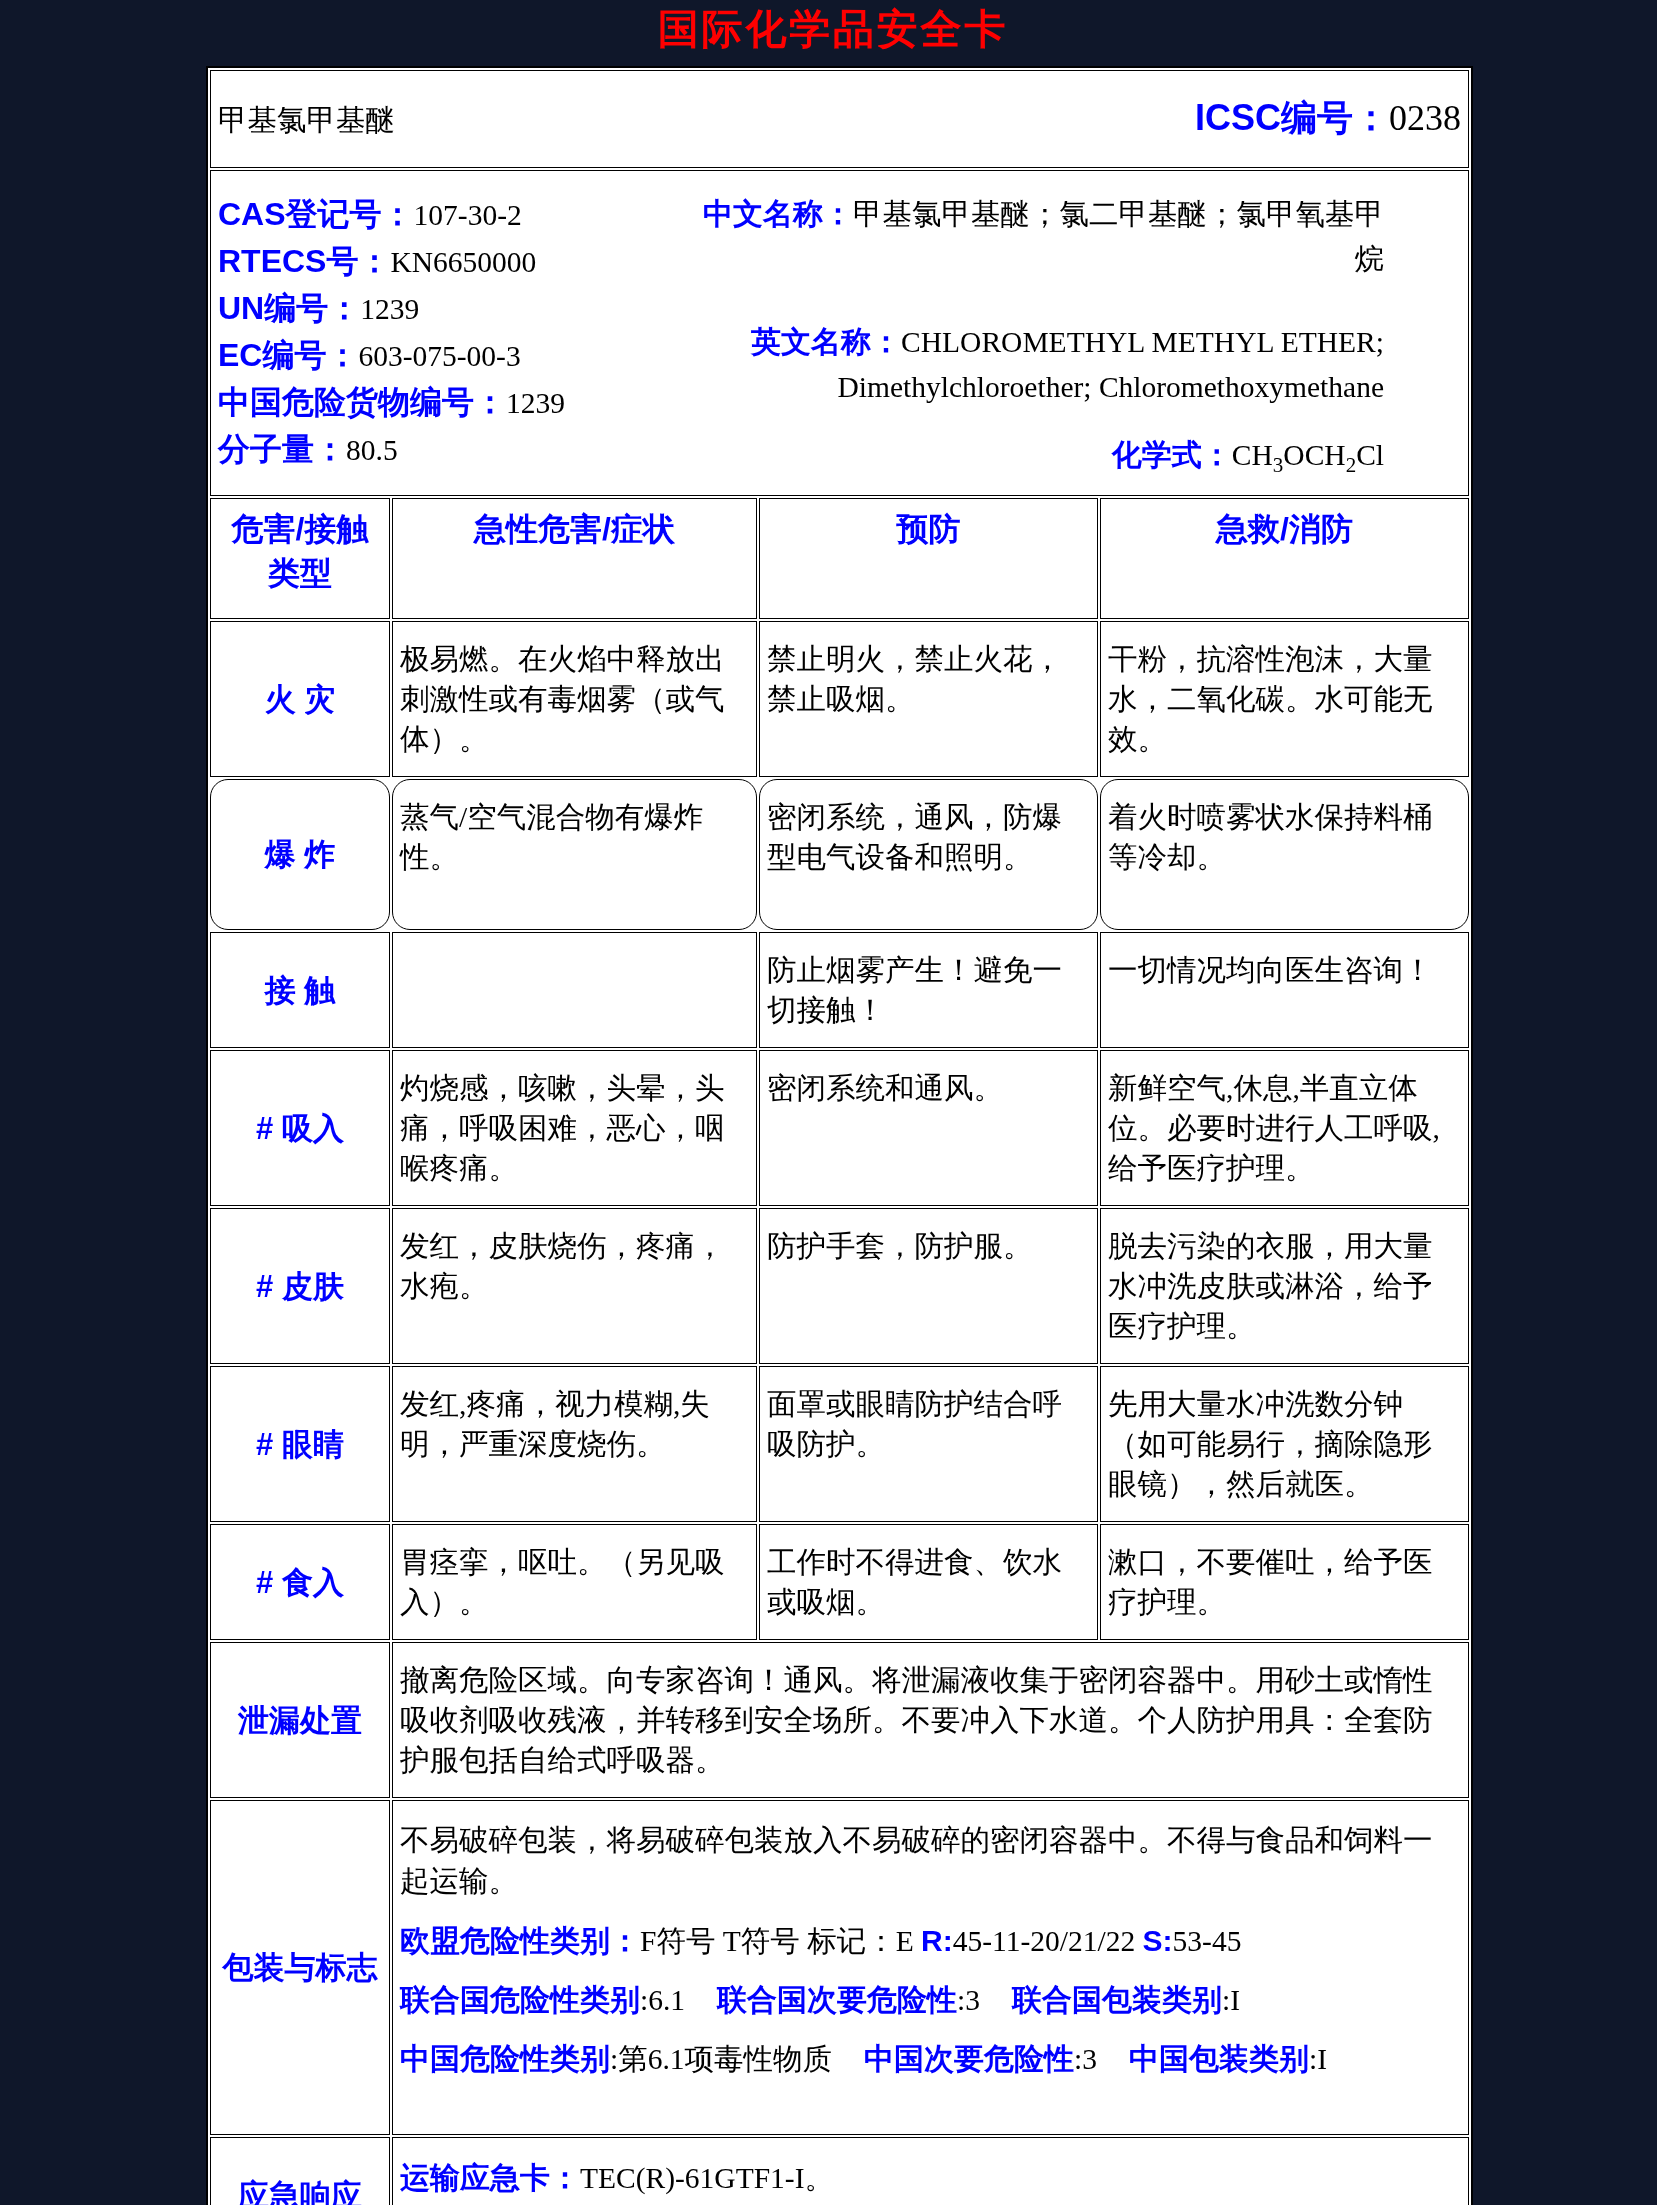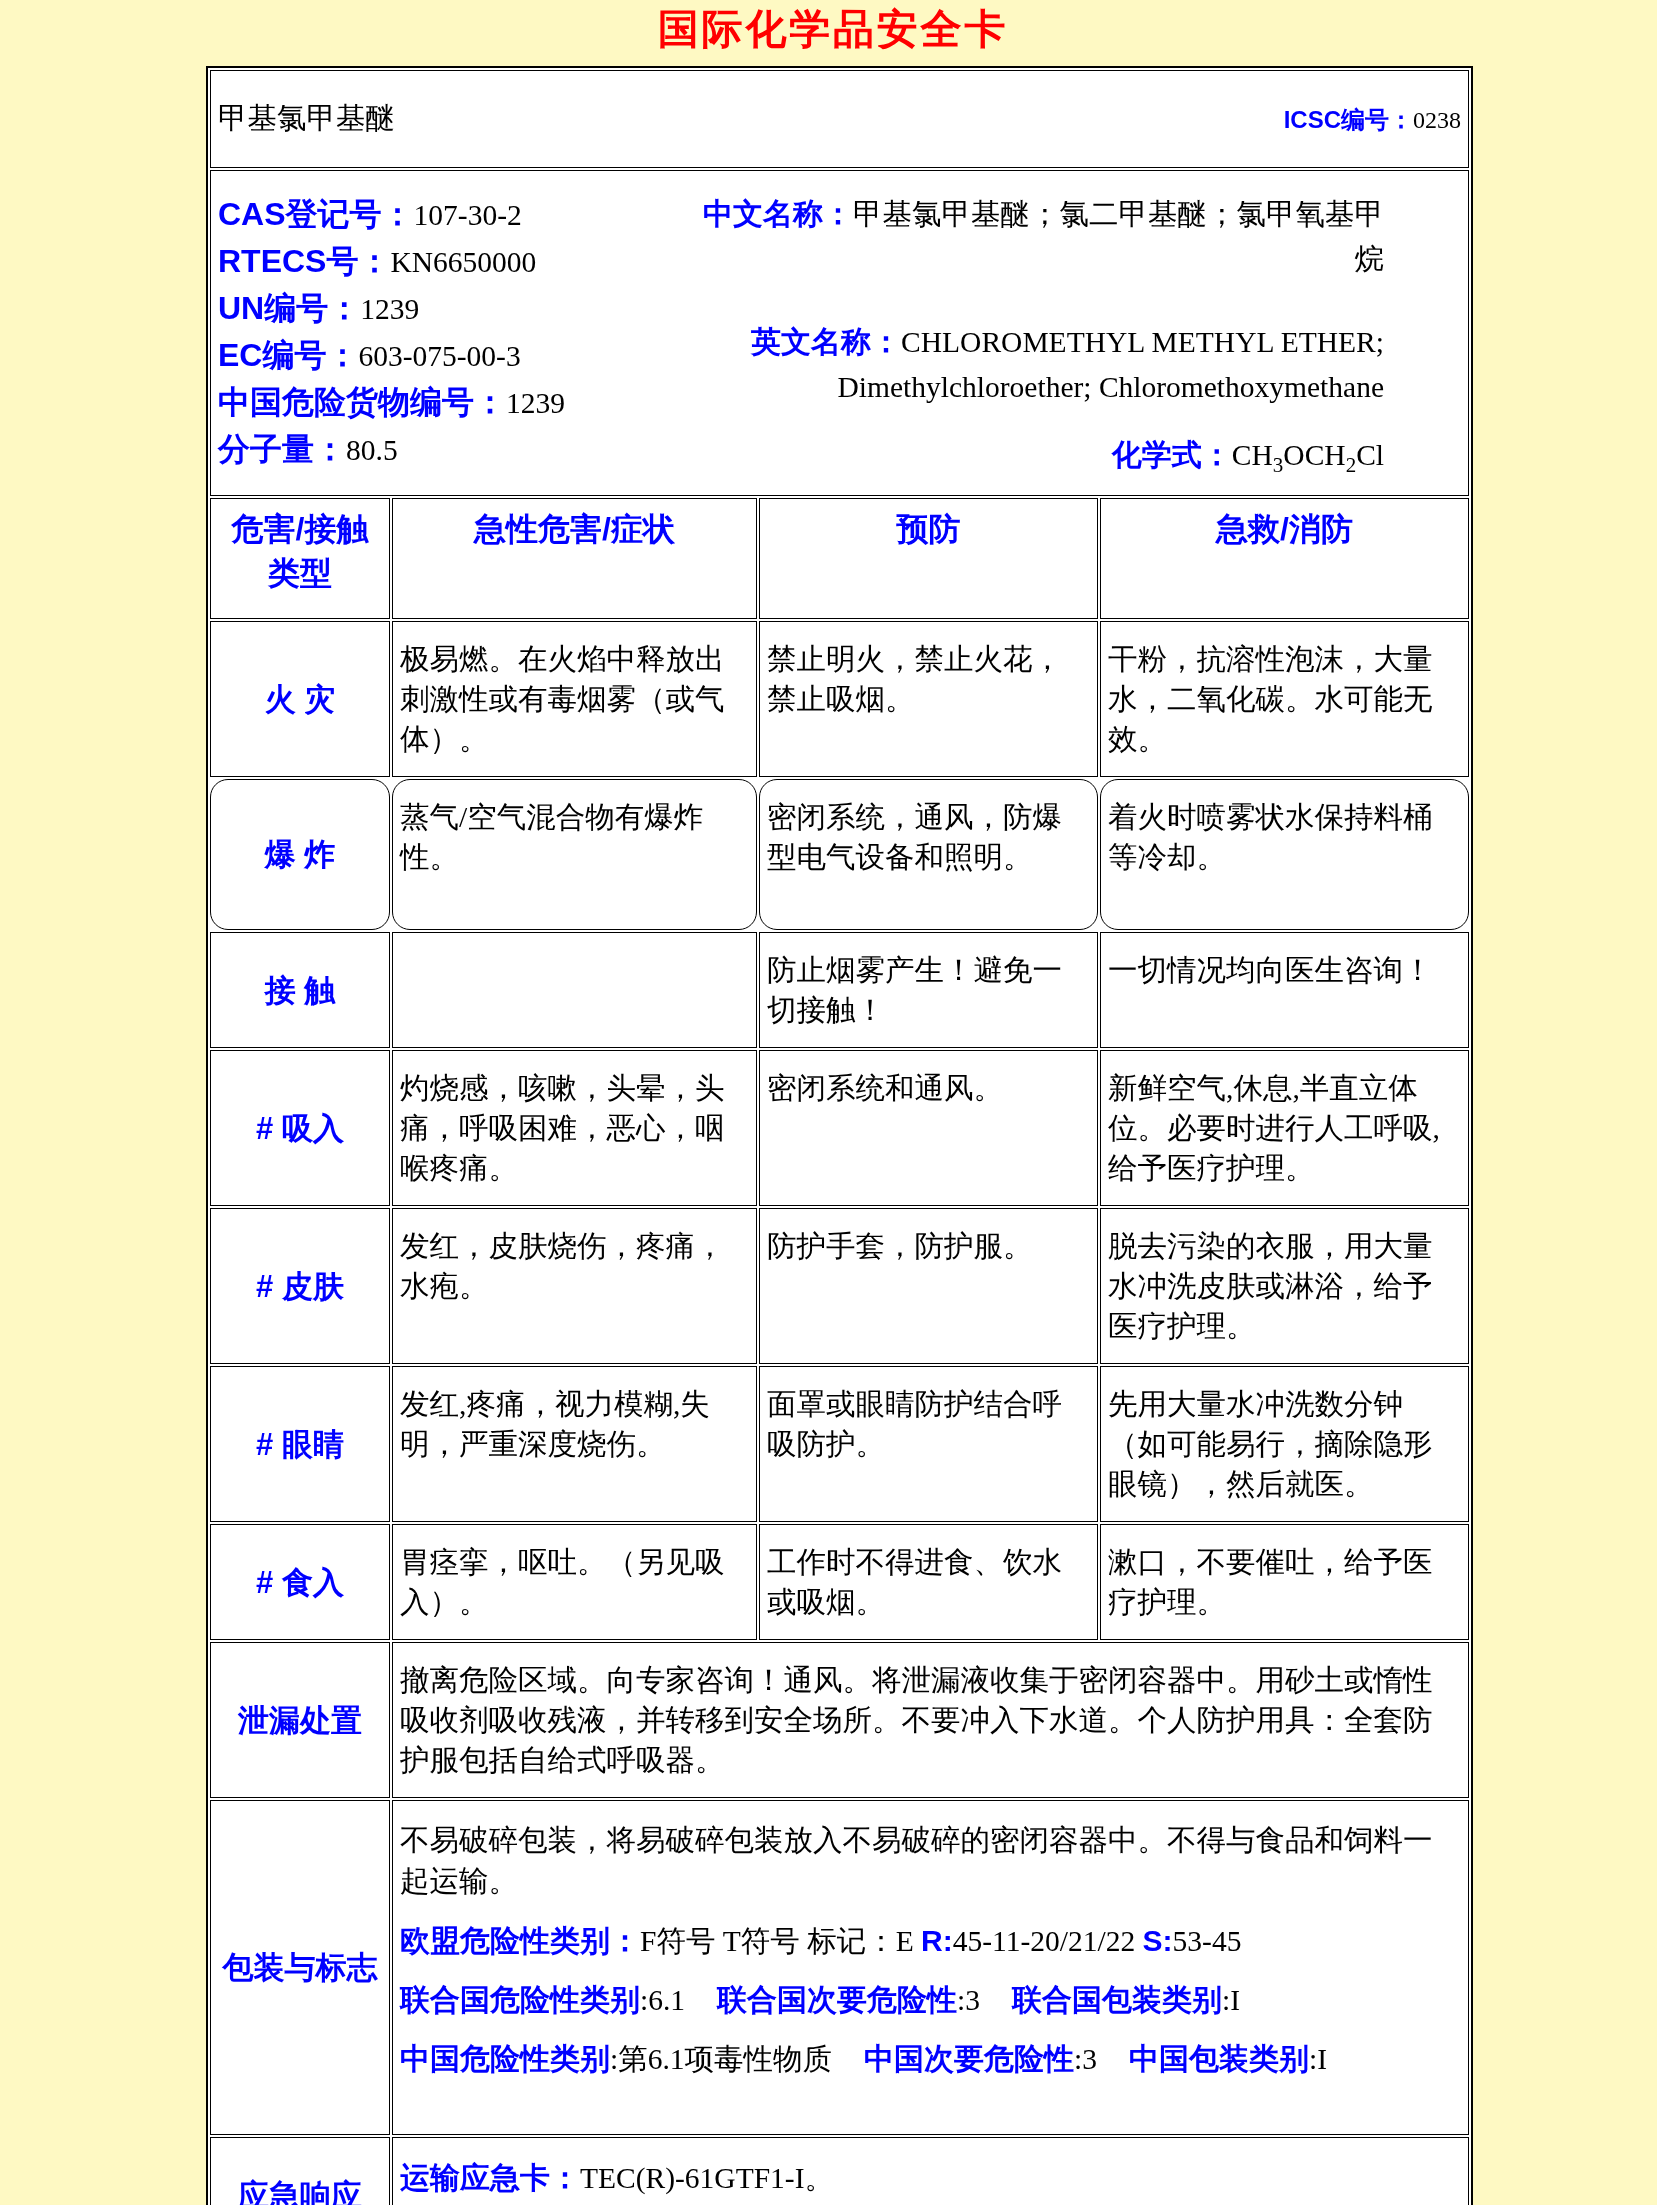"国际化学品安全卡" .page { background: #fef9c3 -> #0f172a }
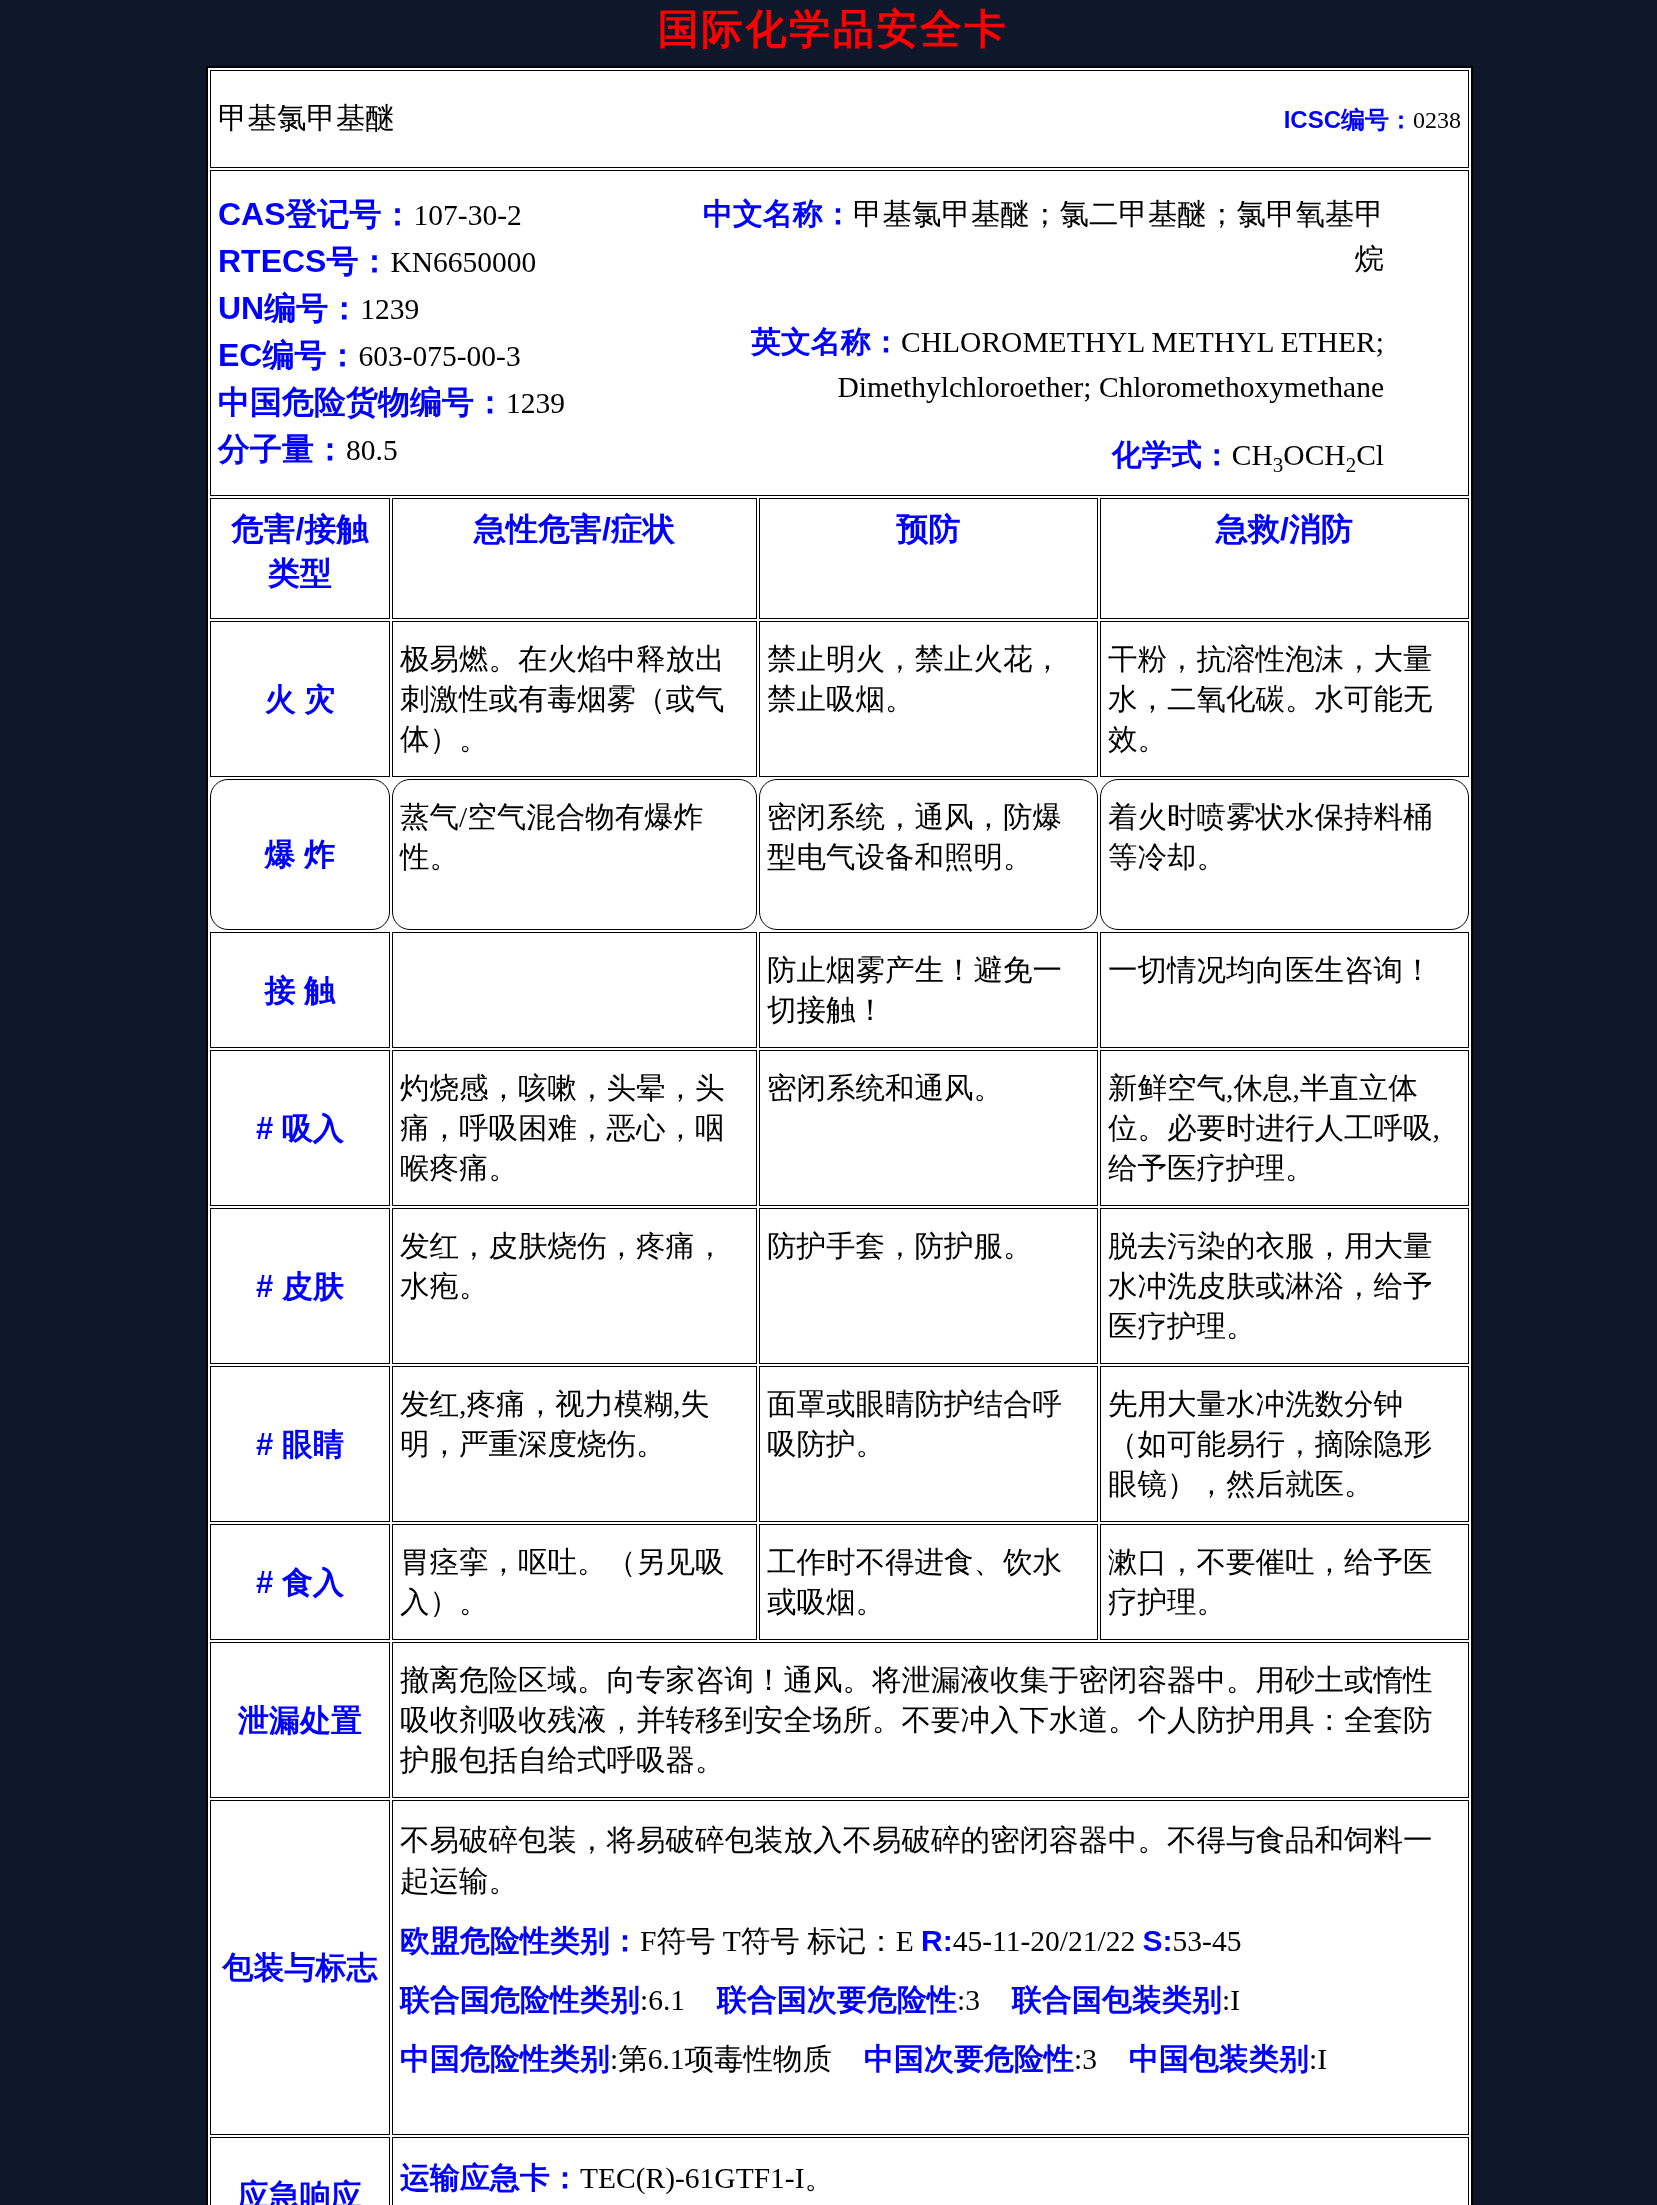"ICSC编号：0238" .namebar .sub { font-size: 24px -> 36px }
